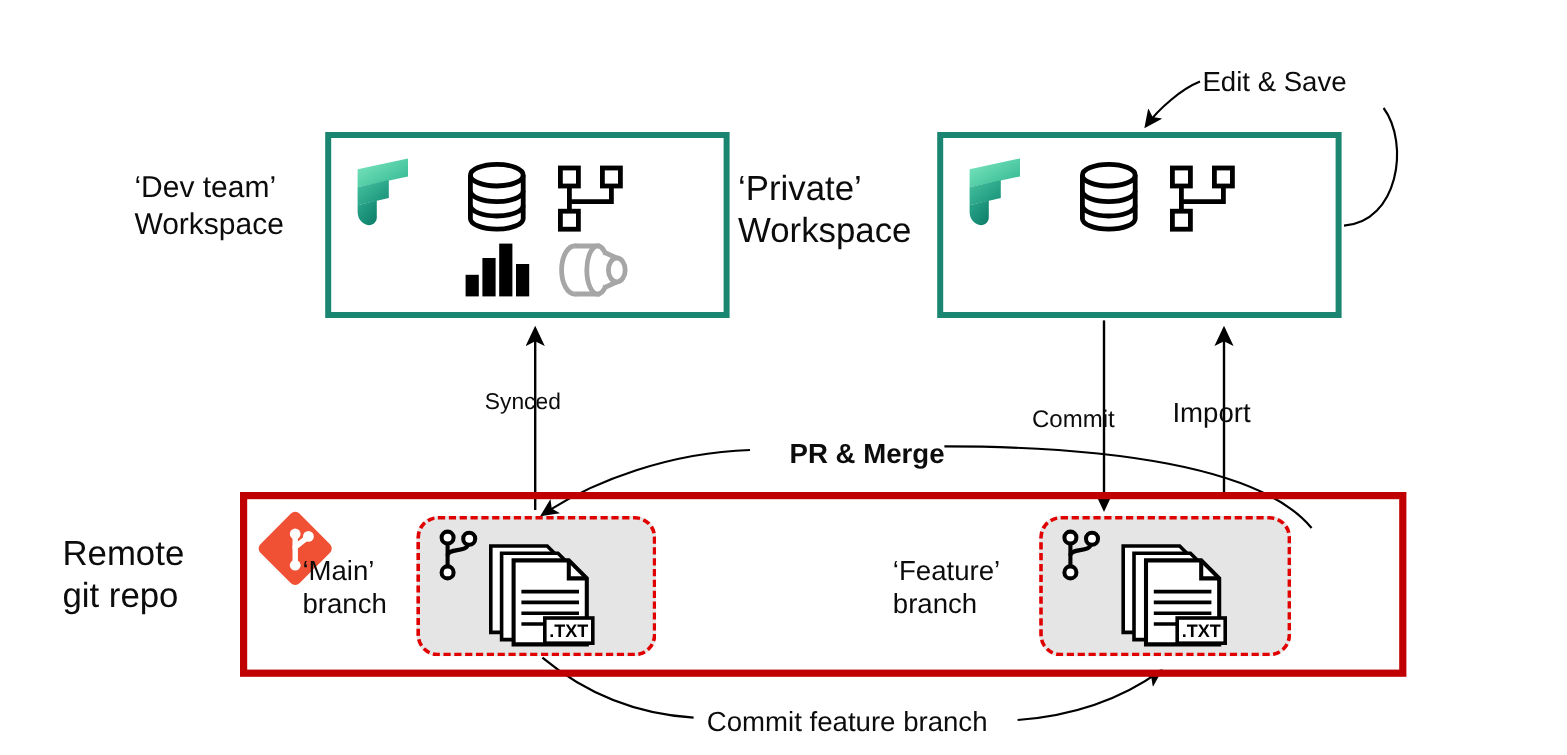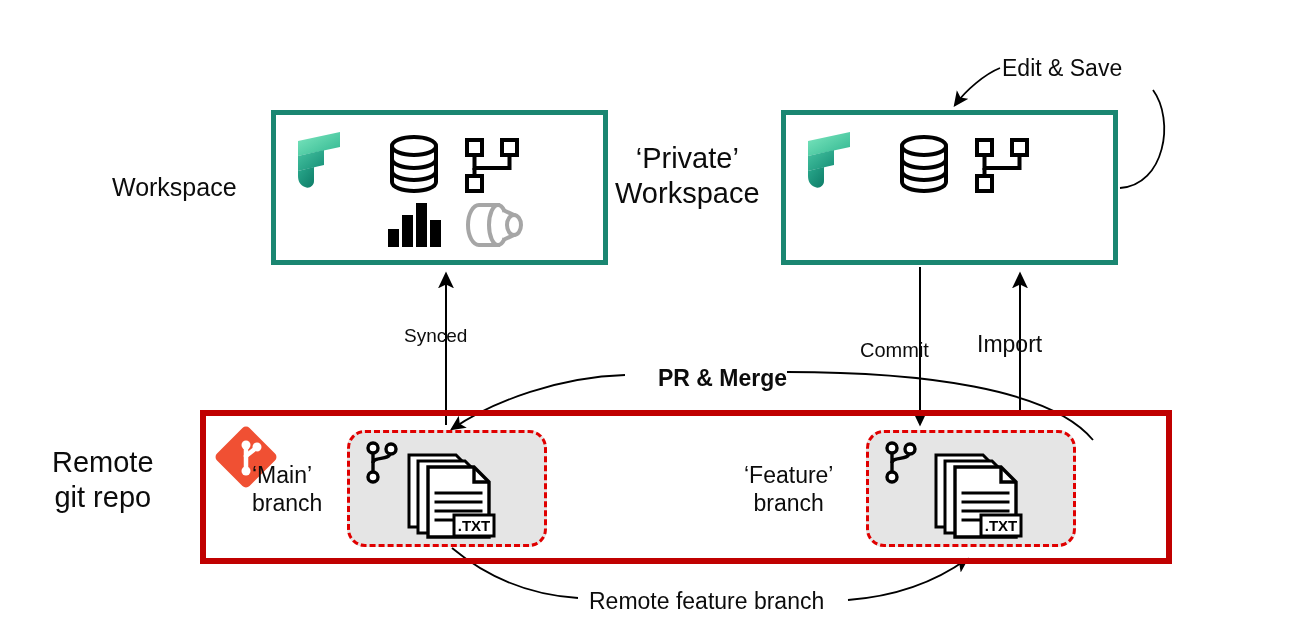"Edit & Save" .label { text-align: center -> none }
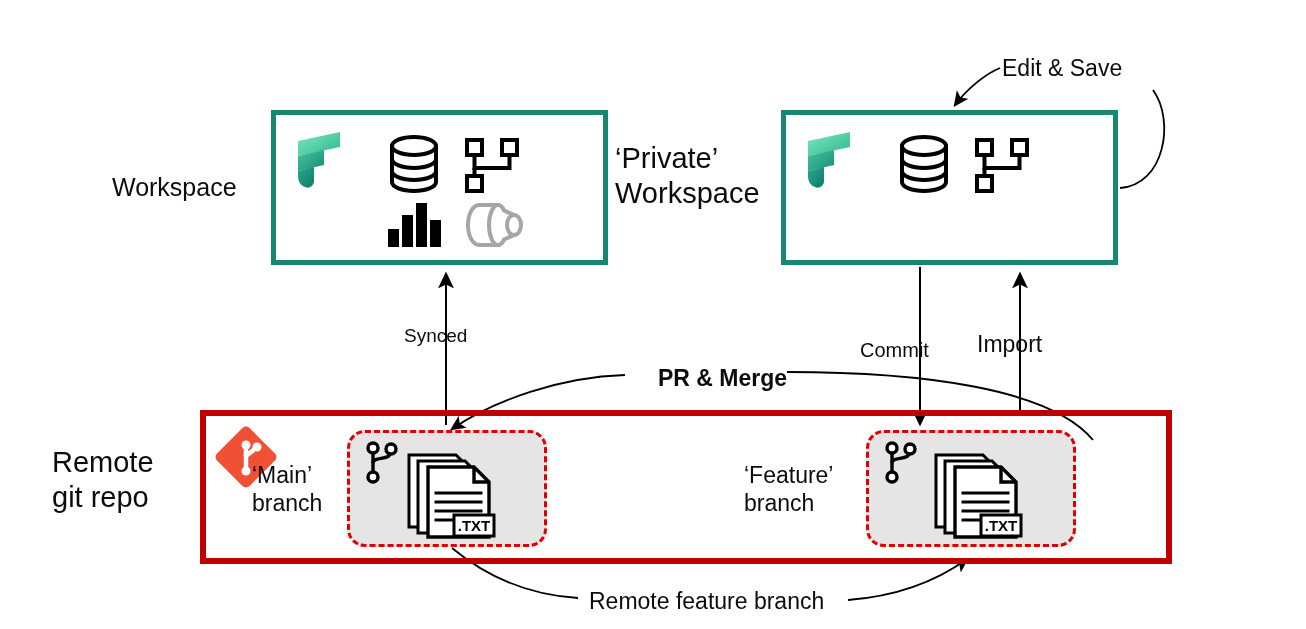"‘Dev team’" span { html: none -> <span>‘Dev team’</span> }
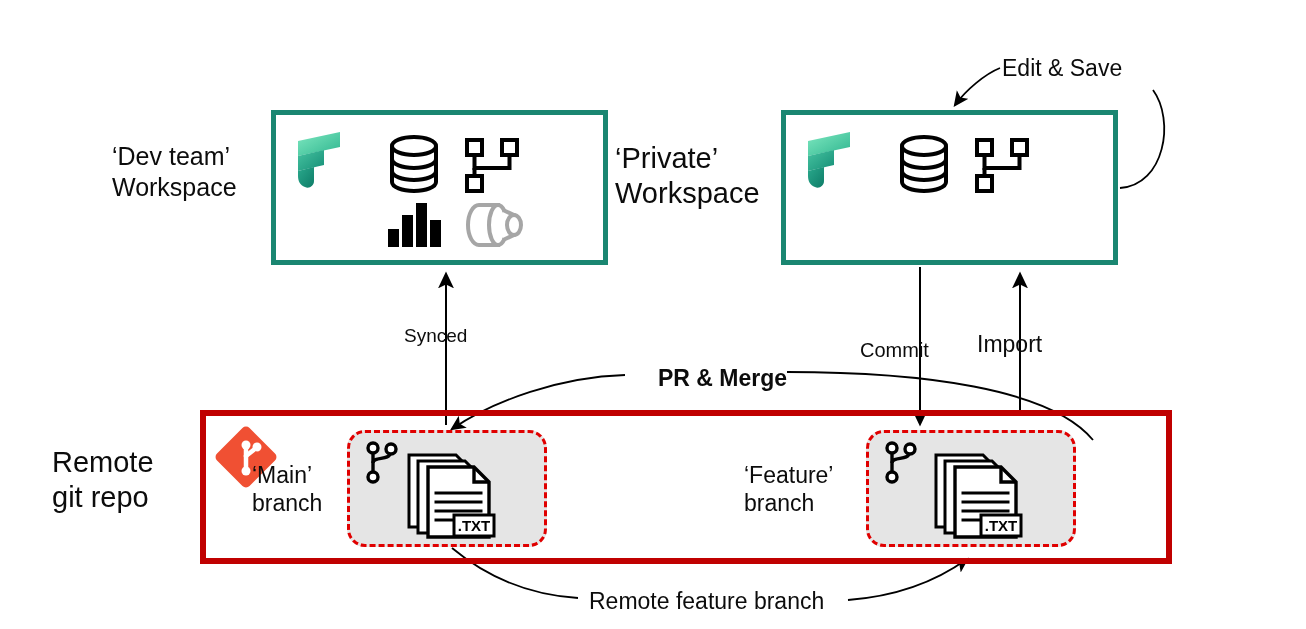"Remote feature branch" div.label { text: Remote -> Commit }
